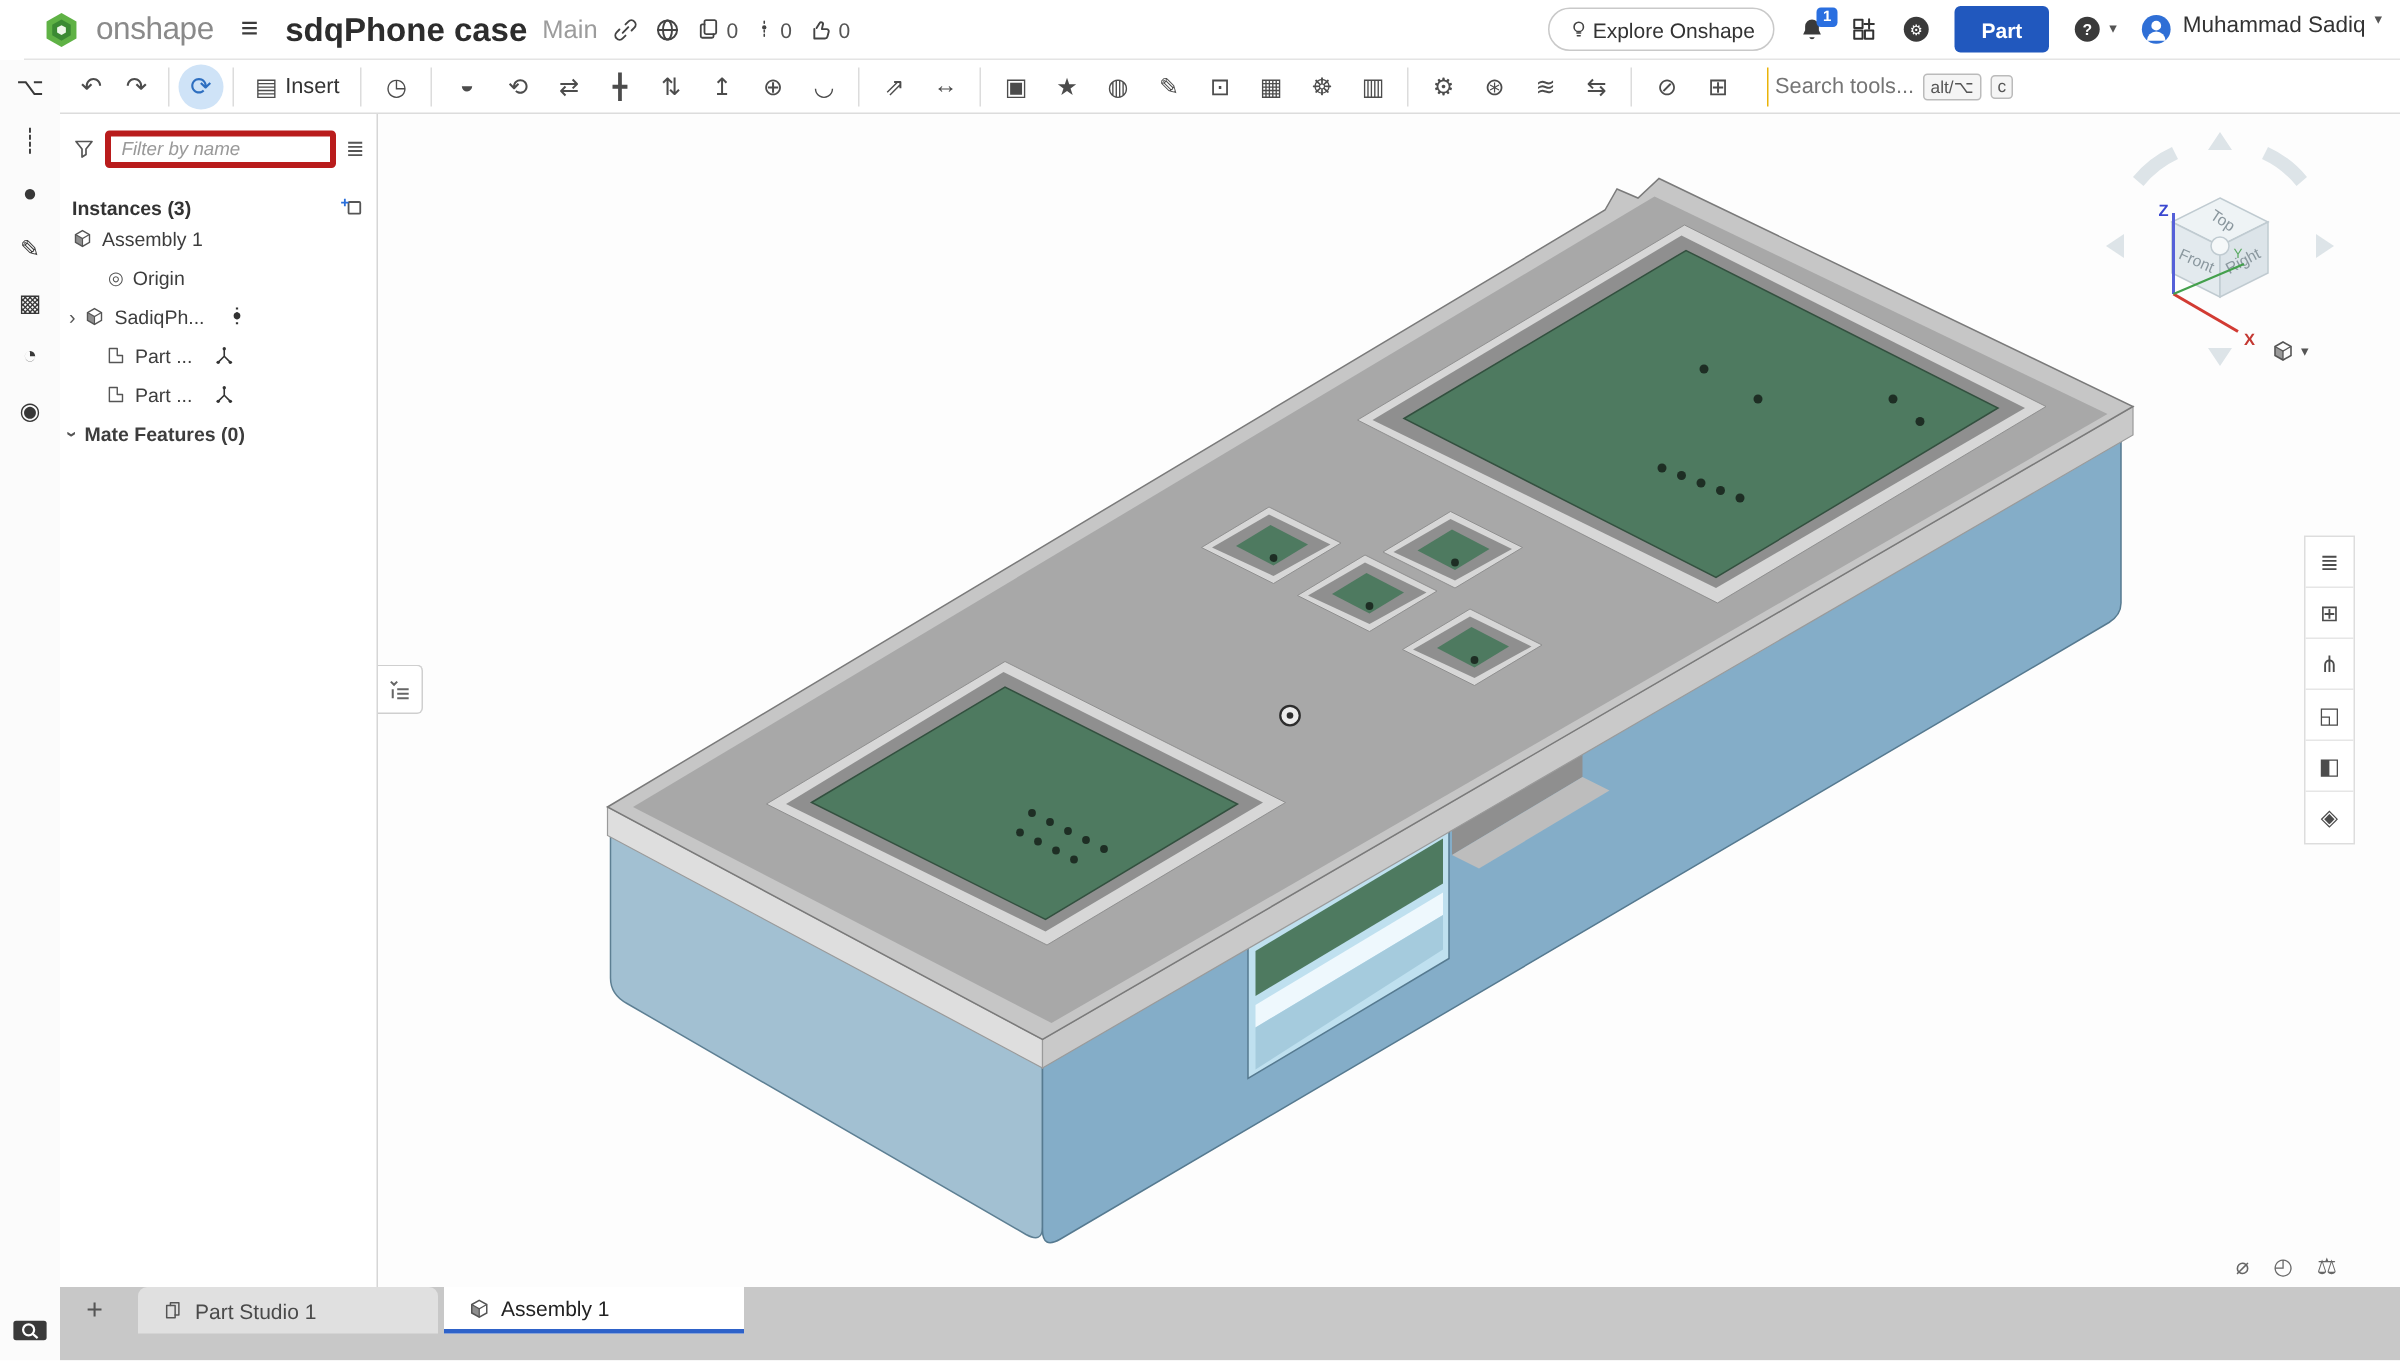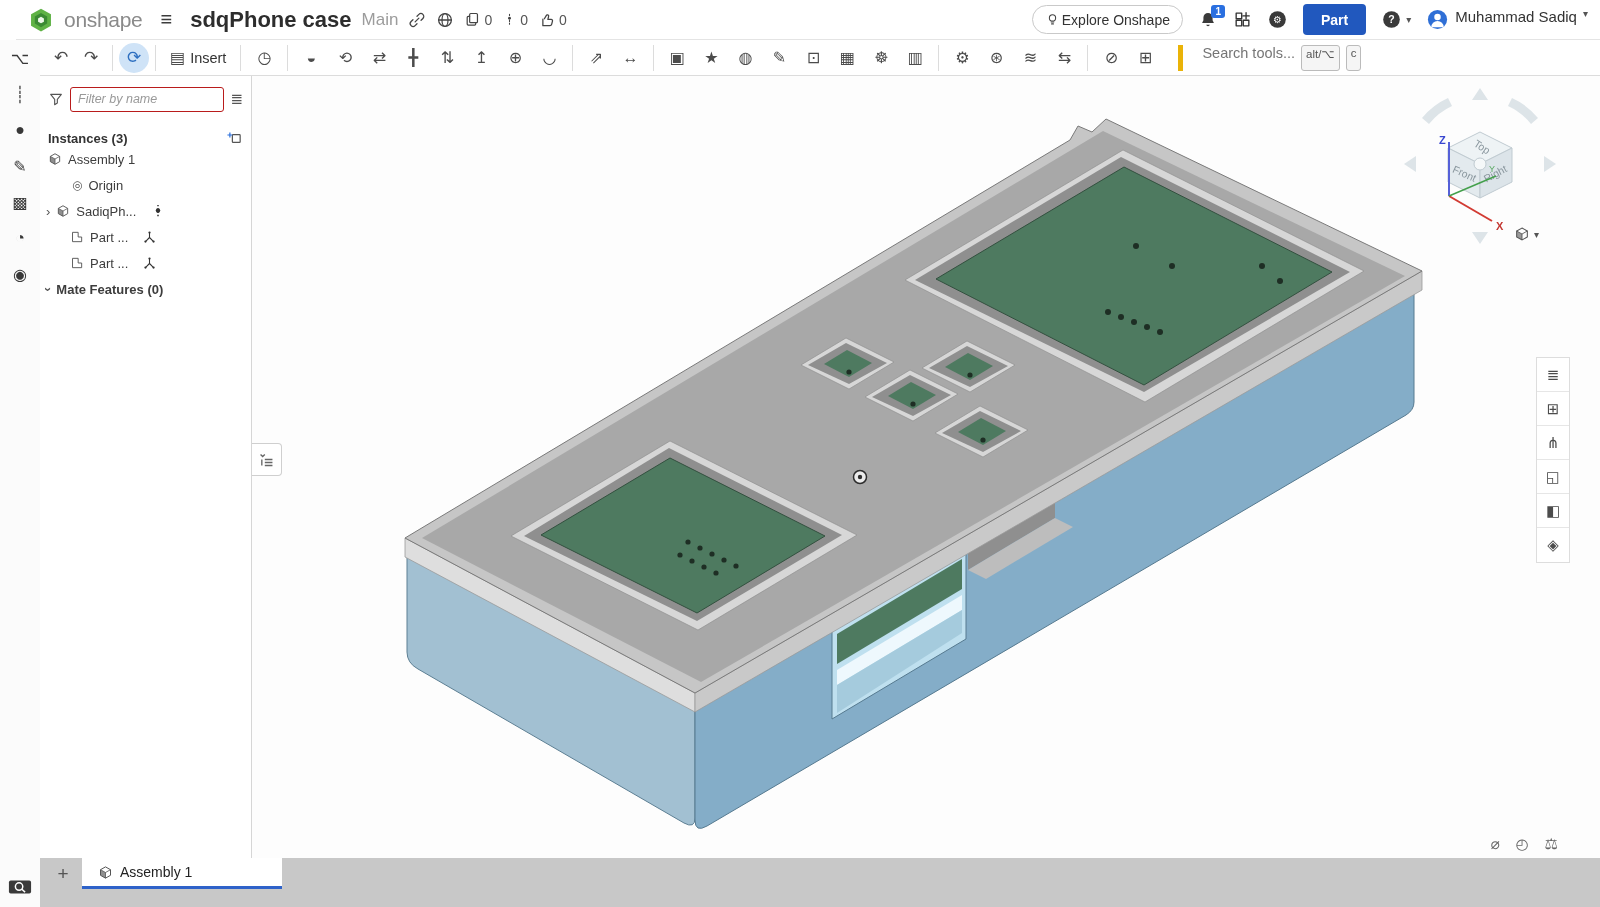"Search tools..." .search-tools { align-items: none -> center; border-left: 5px solid #eab308 -> 1px solid #eab308; padding: 0 19px -> 0 4px }
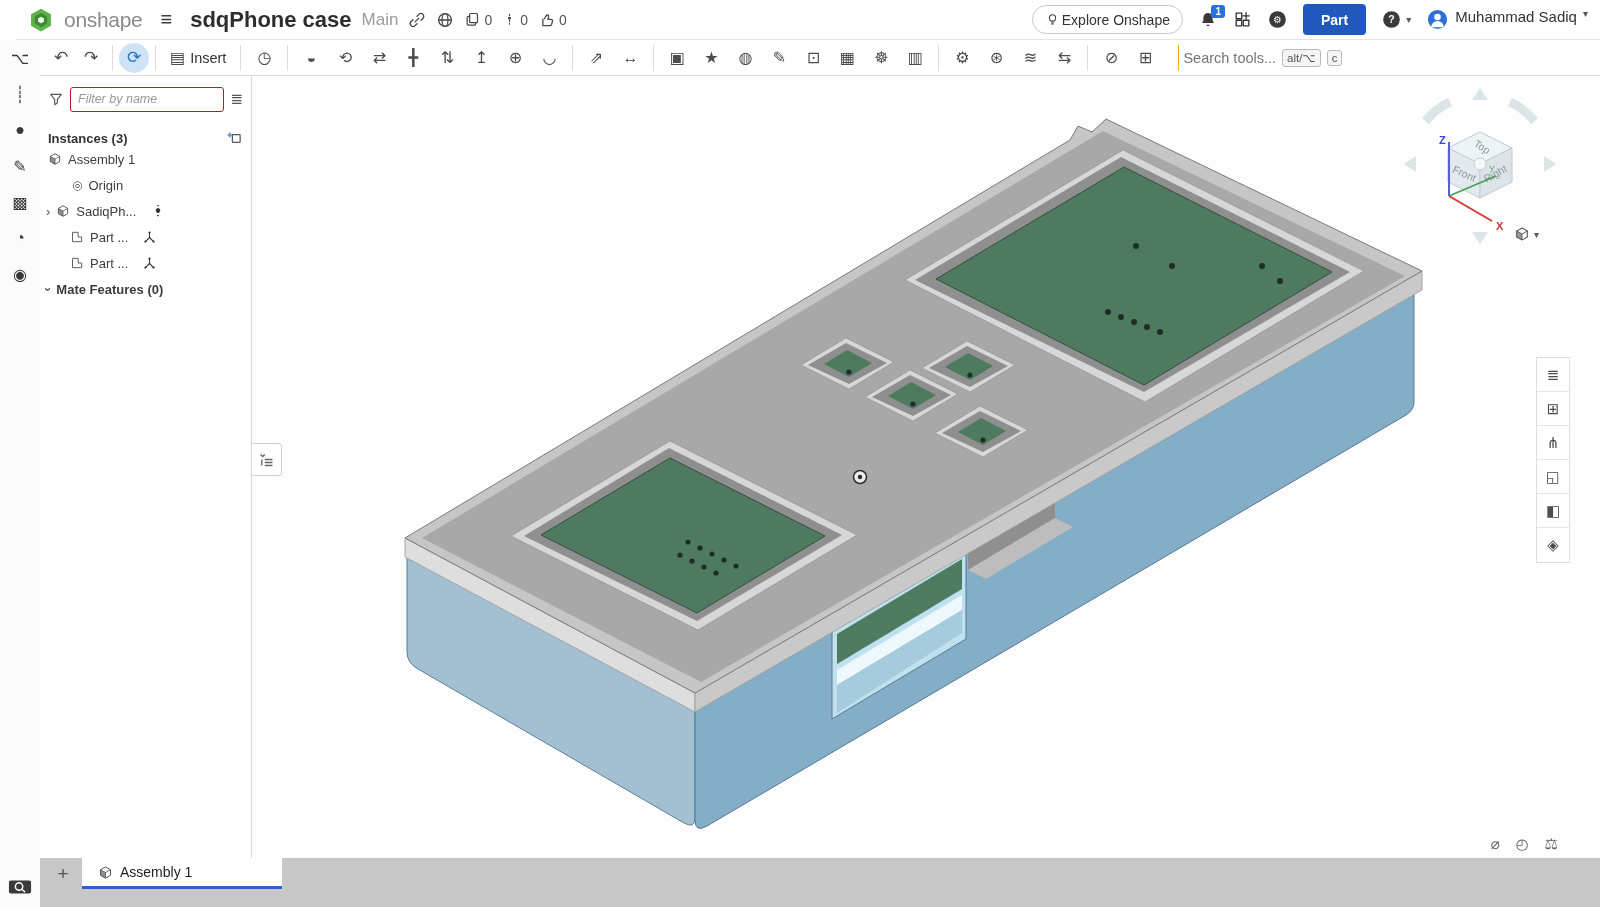"Filter by name" .filter-input { border: 1px solid #b91c1c -> 4px solid #b91c1c }
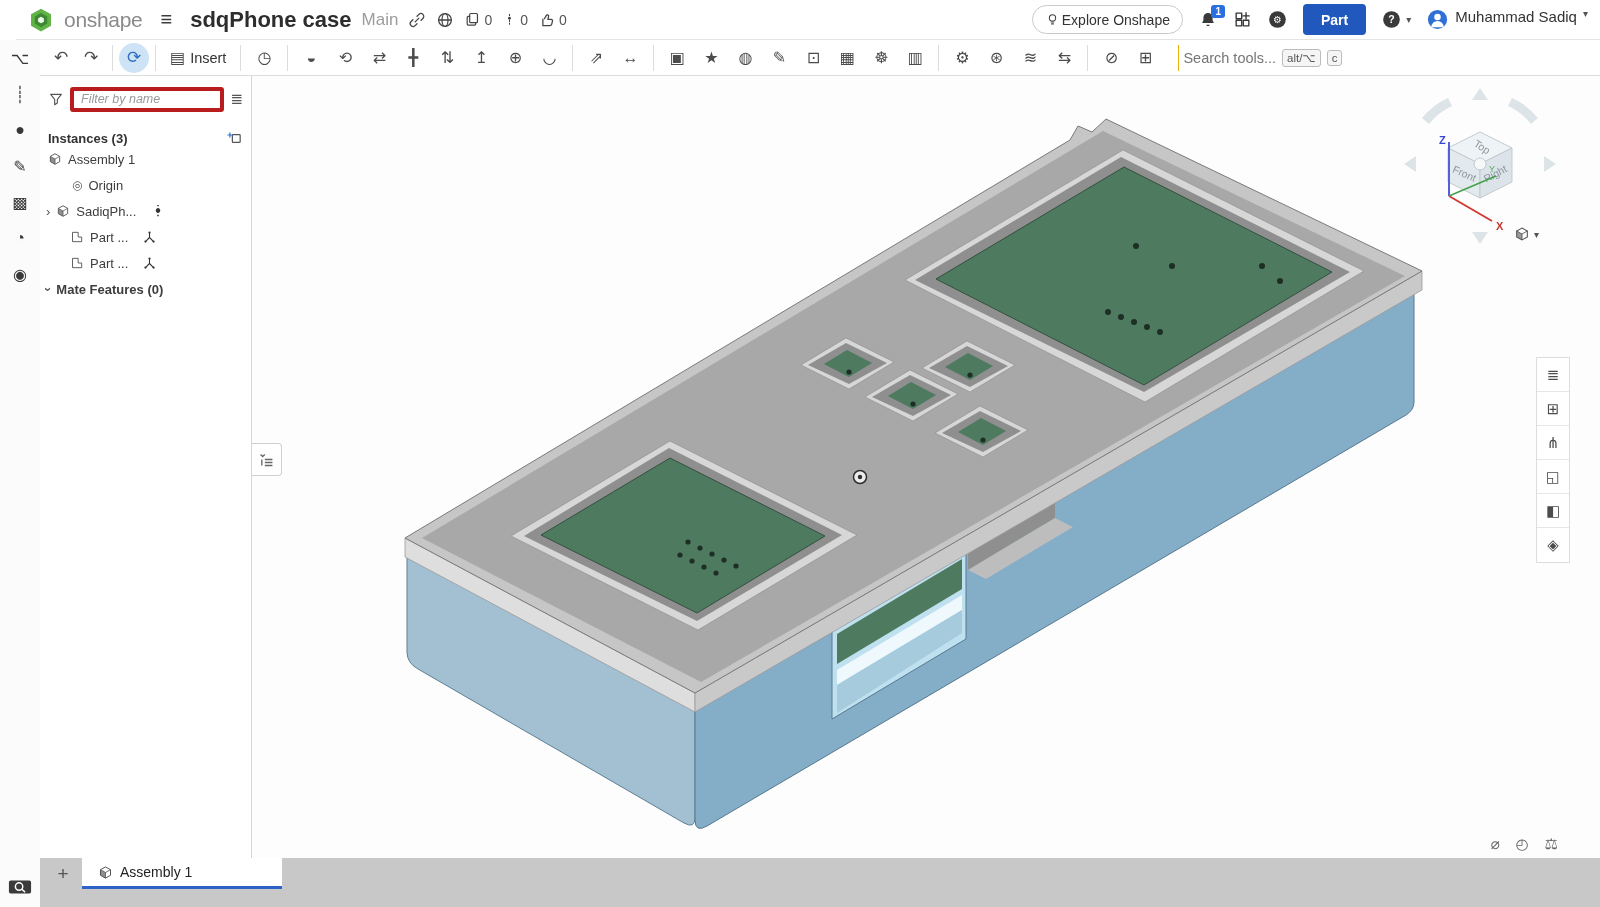"Part Studio 1" div.tab { html: none -> <div> <svg> <path></path> <path></path> </svg> <span>Part Studio 1</span> </div> }
